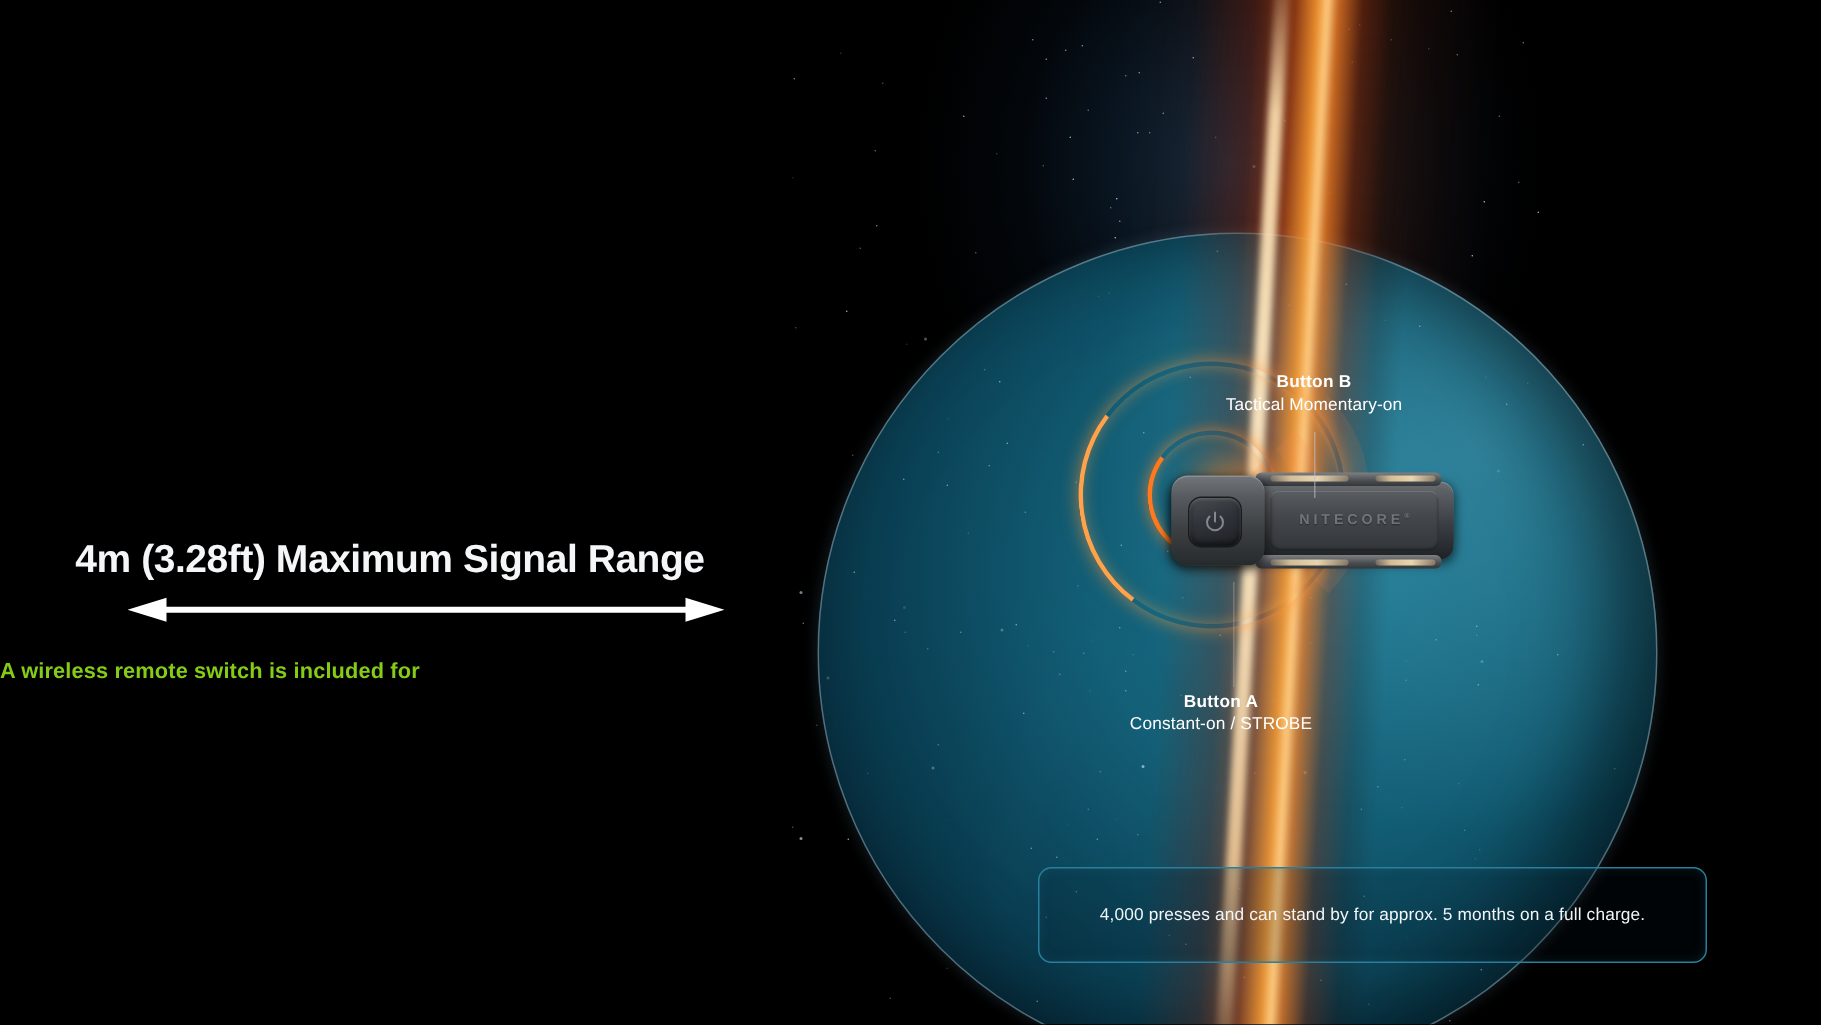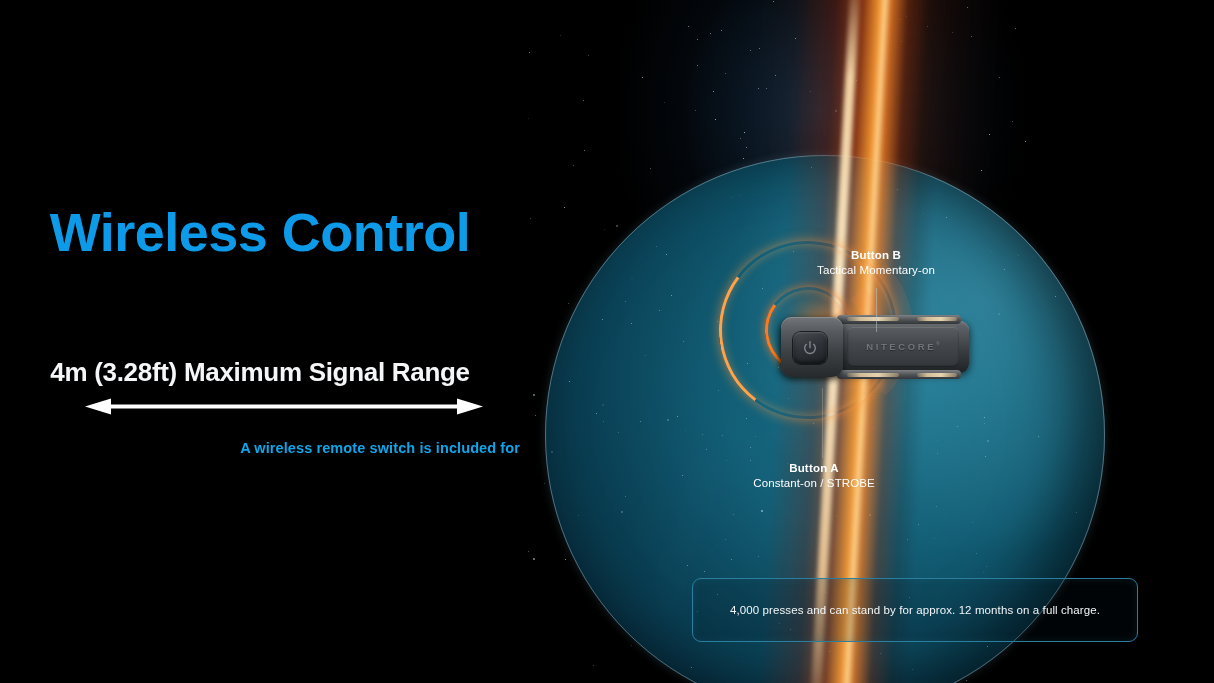"Wireless Control" div.h-2 { html: <div>Wireless Control</div> -> none }
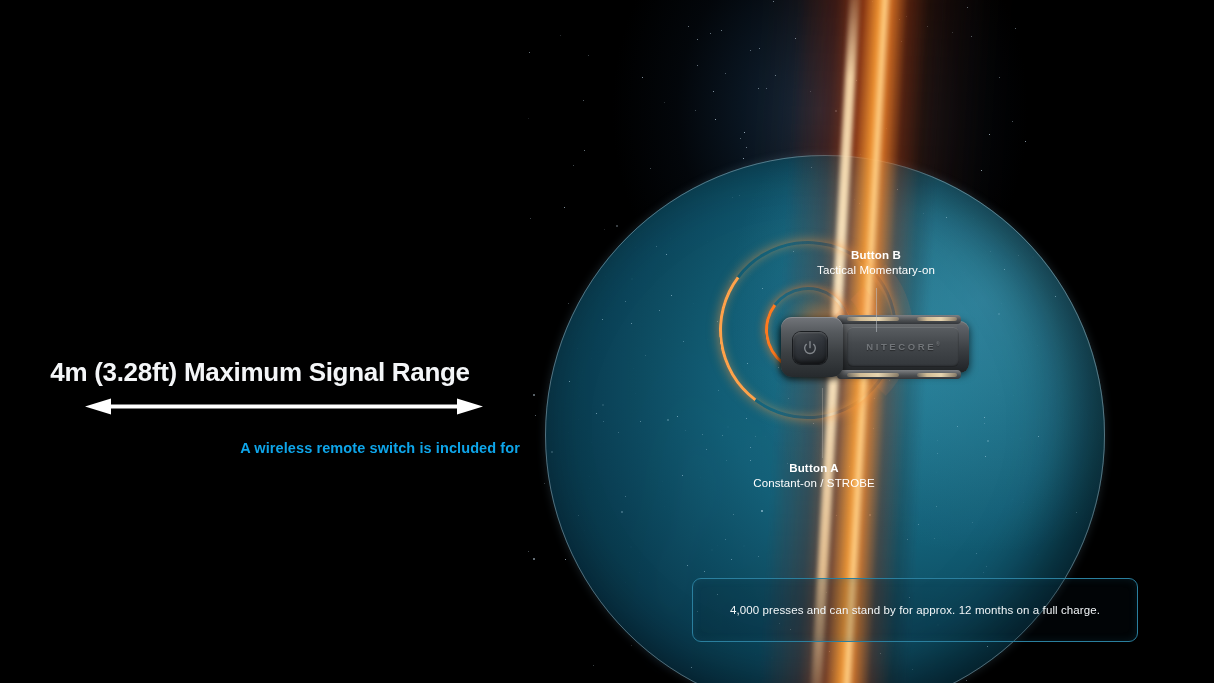"A wireless remote switch is" .body-copy { color: #0ea5e9 -> #84cc16; text-align: right -> left }
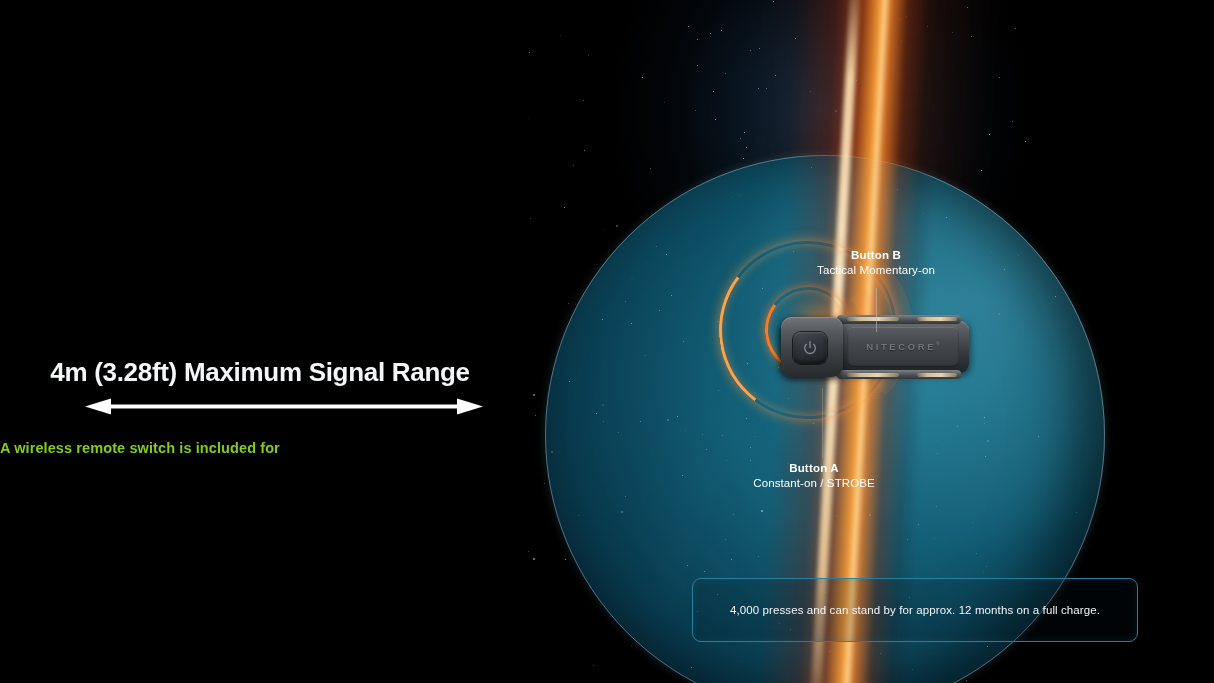"4,000 presses and can stand" div { text: 12 -> 5 }
